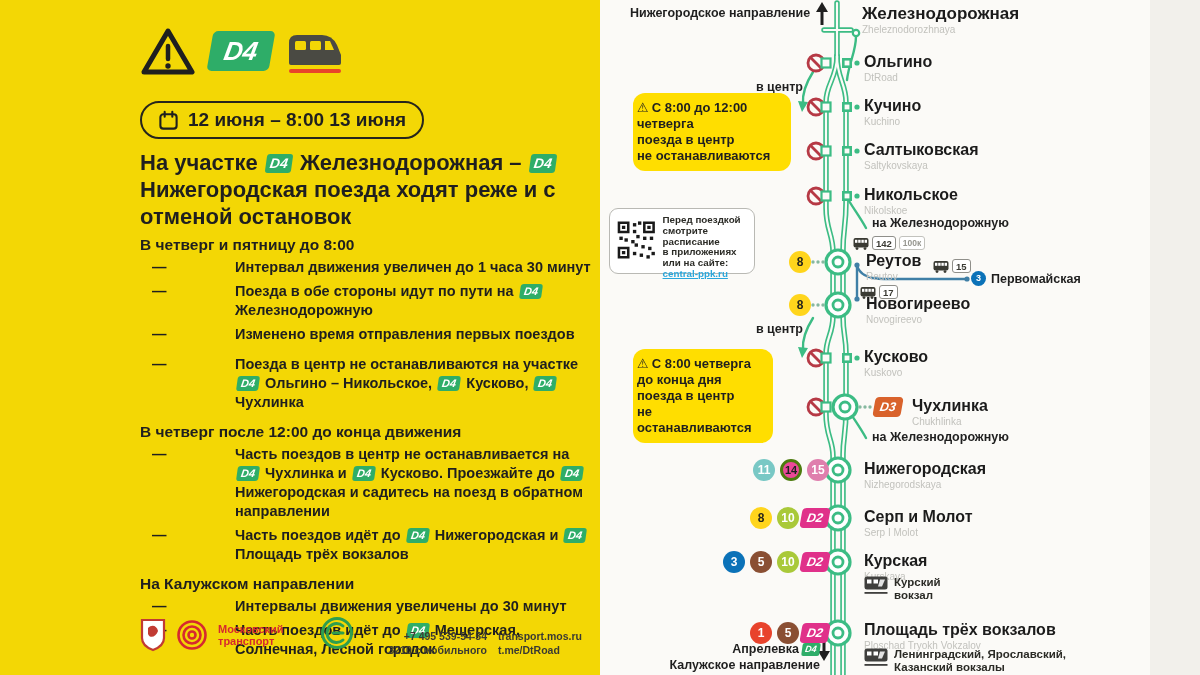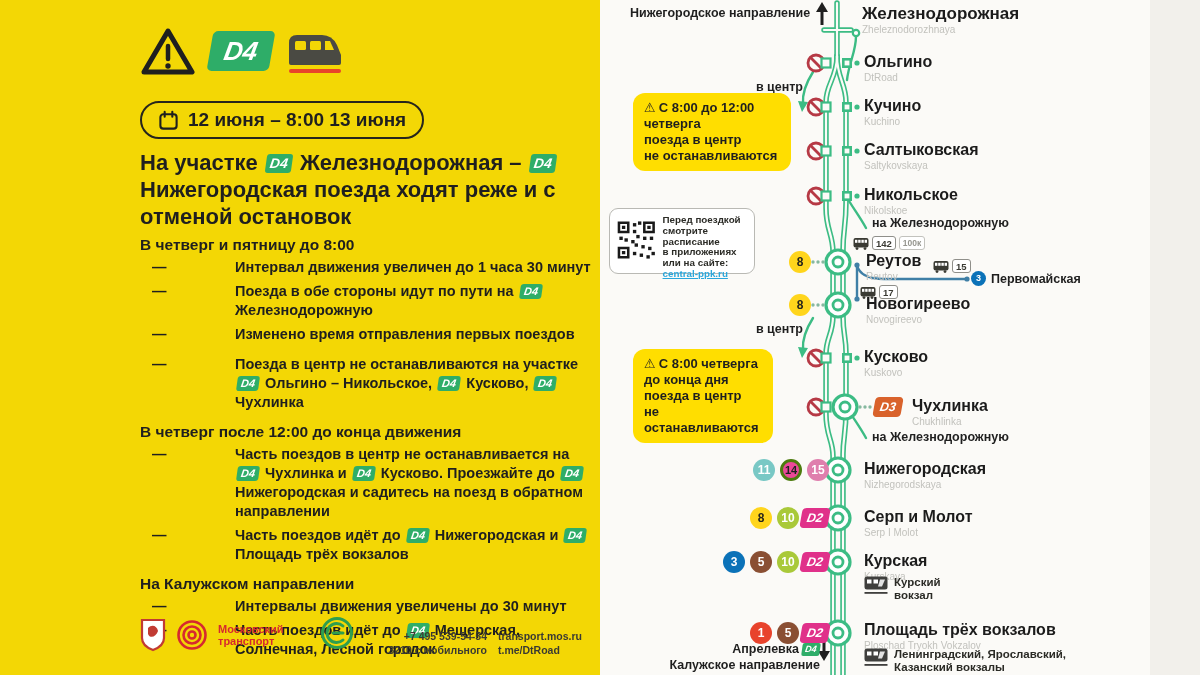"С 8:00 до 12:00" .callout { padding: 7px 11px -> 7px 4px }
